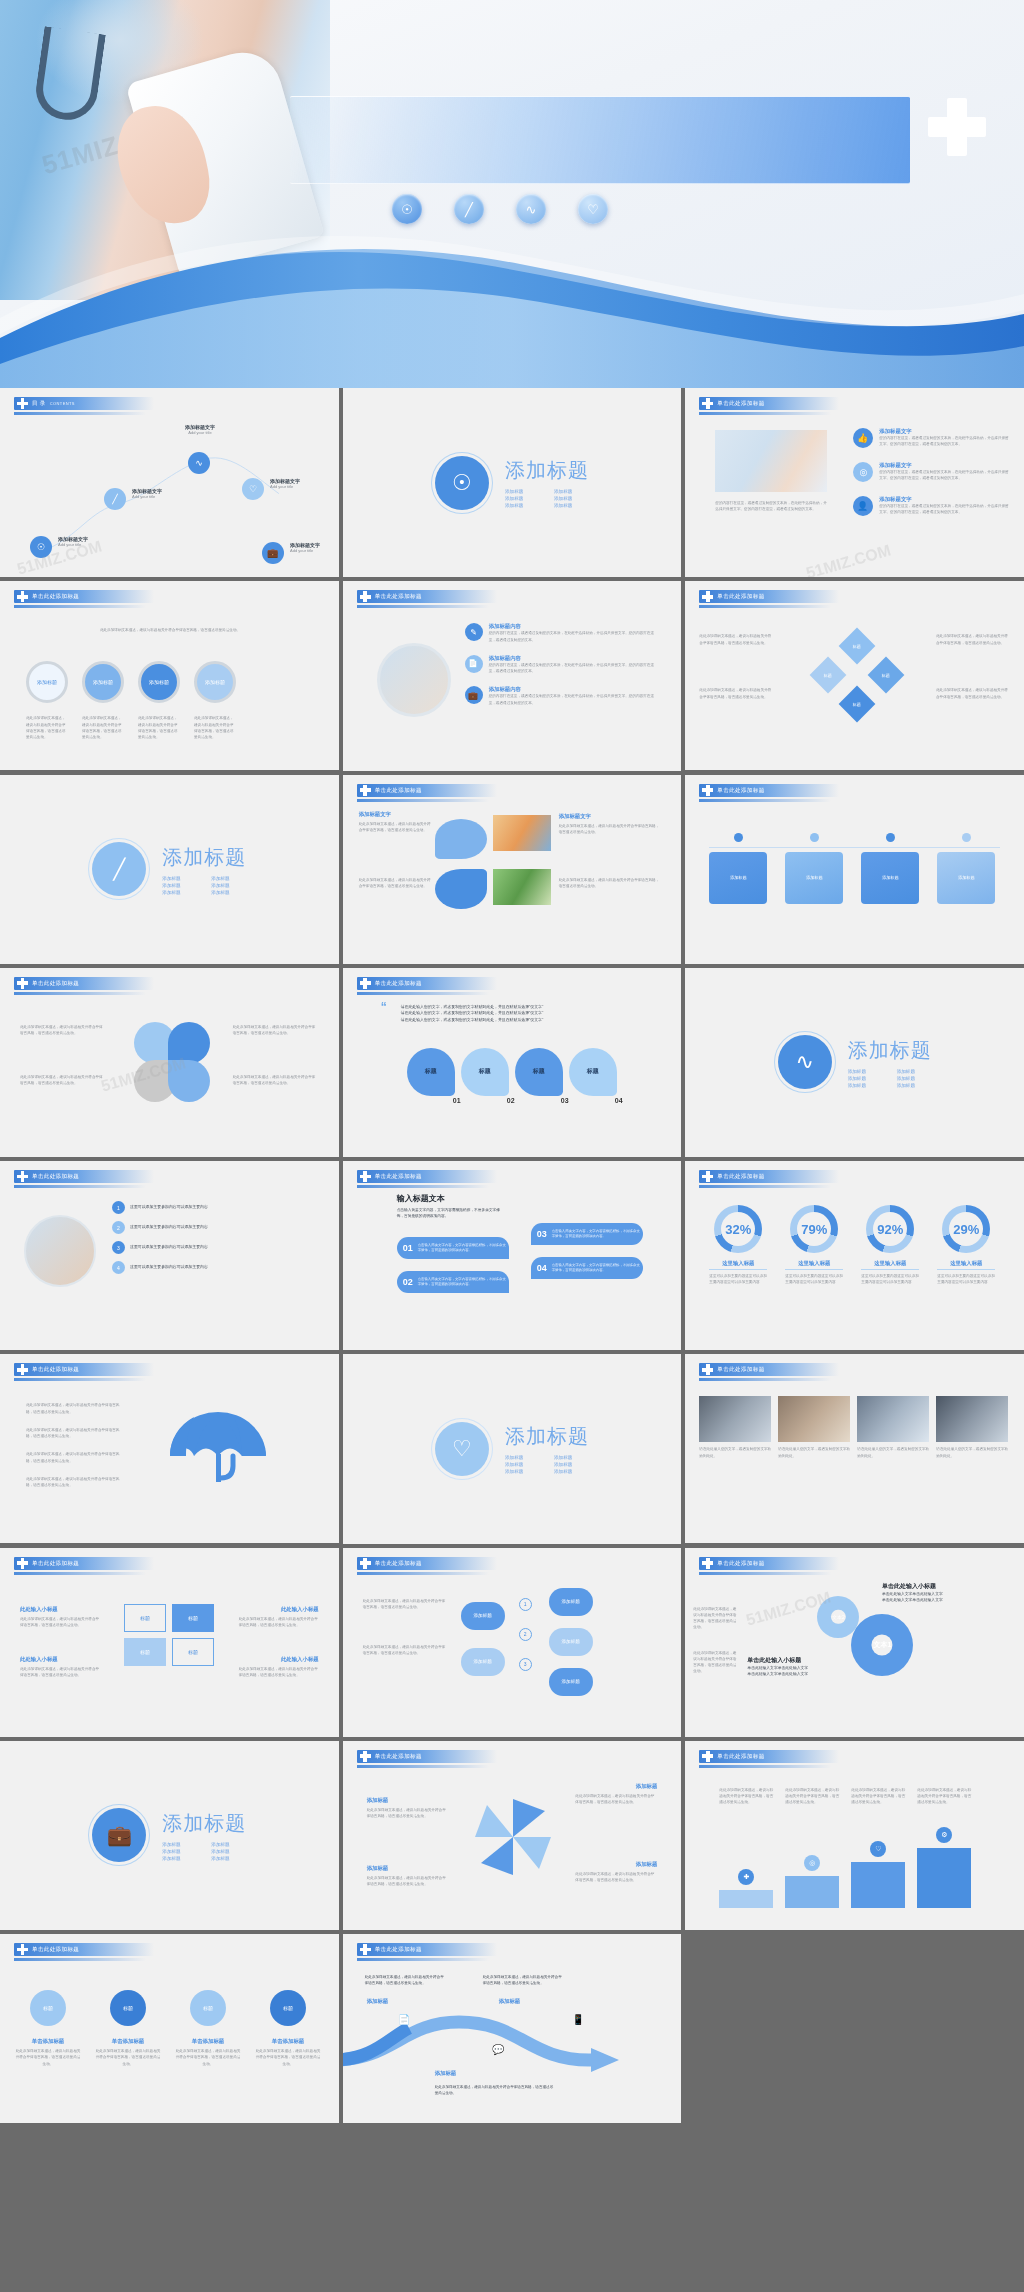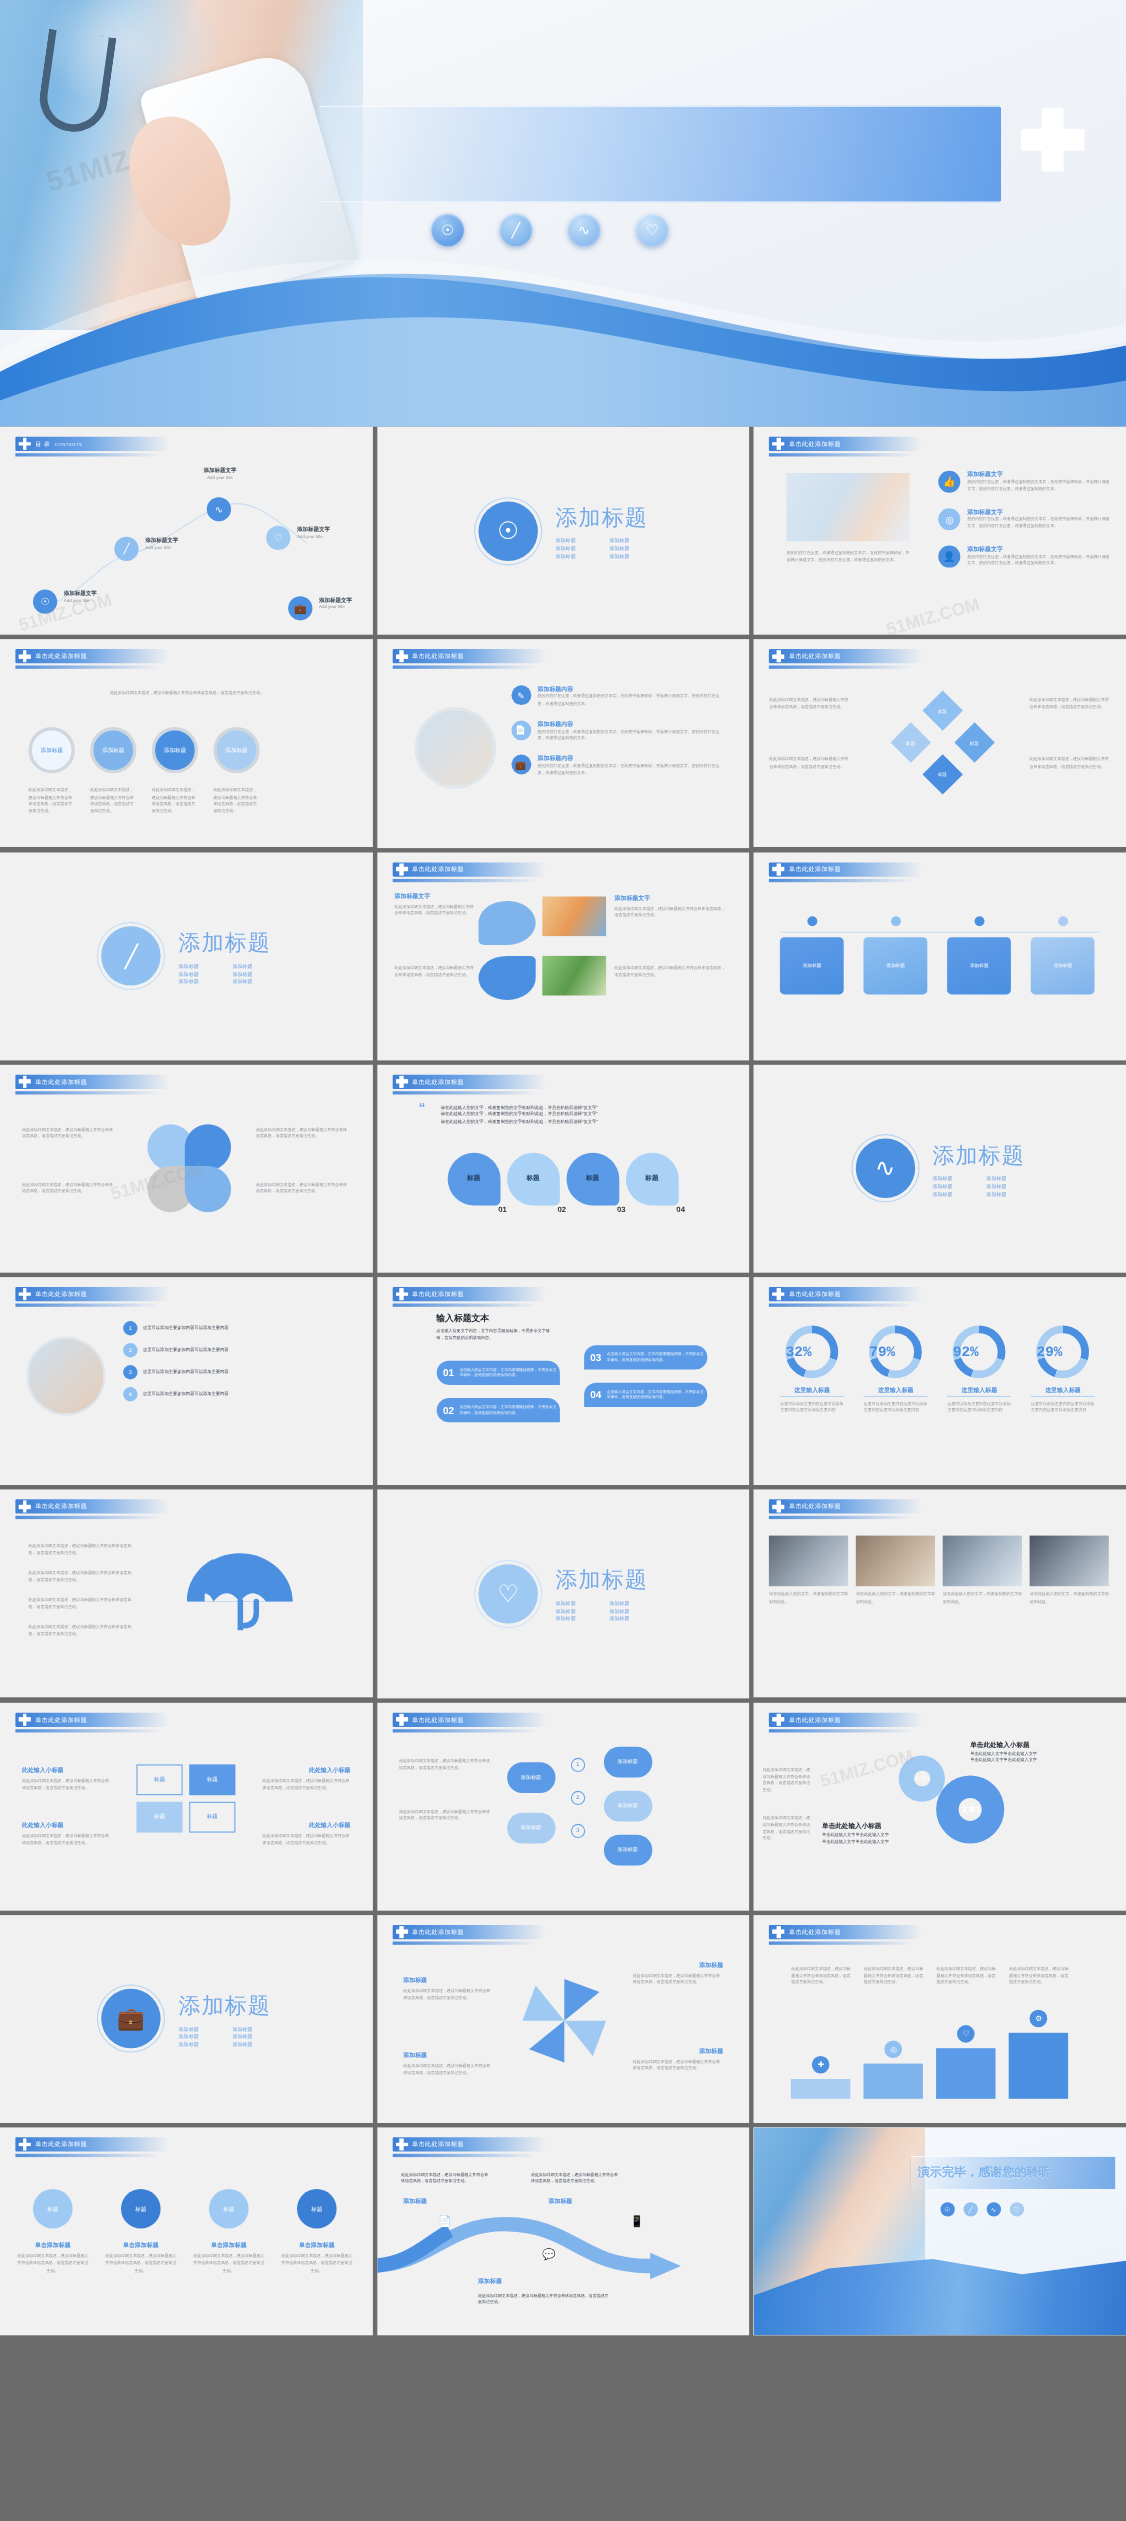"32%" .perc { font-family: Liberation Mono, monospace -> none; justify-content: flex-start -> center }
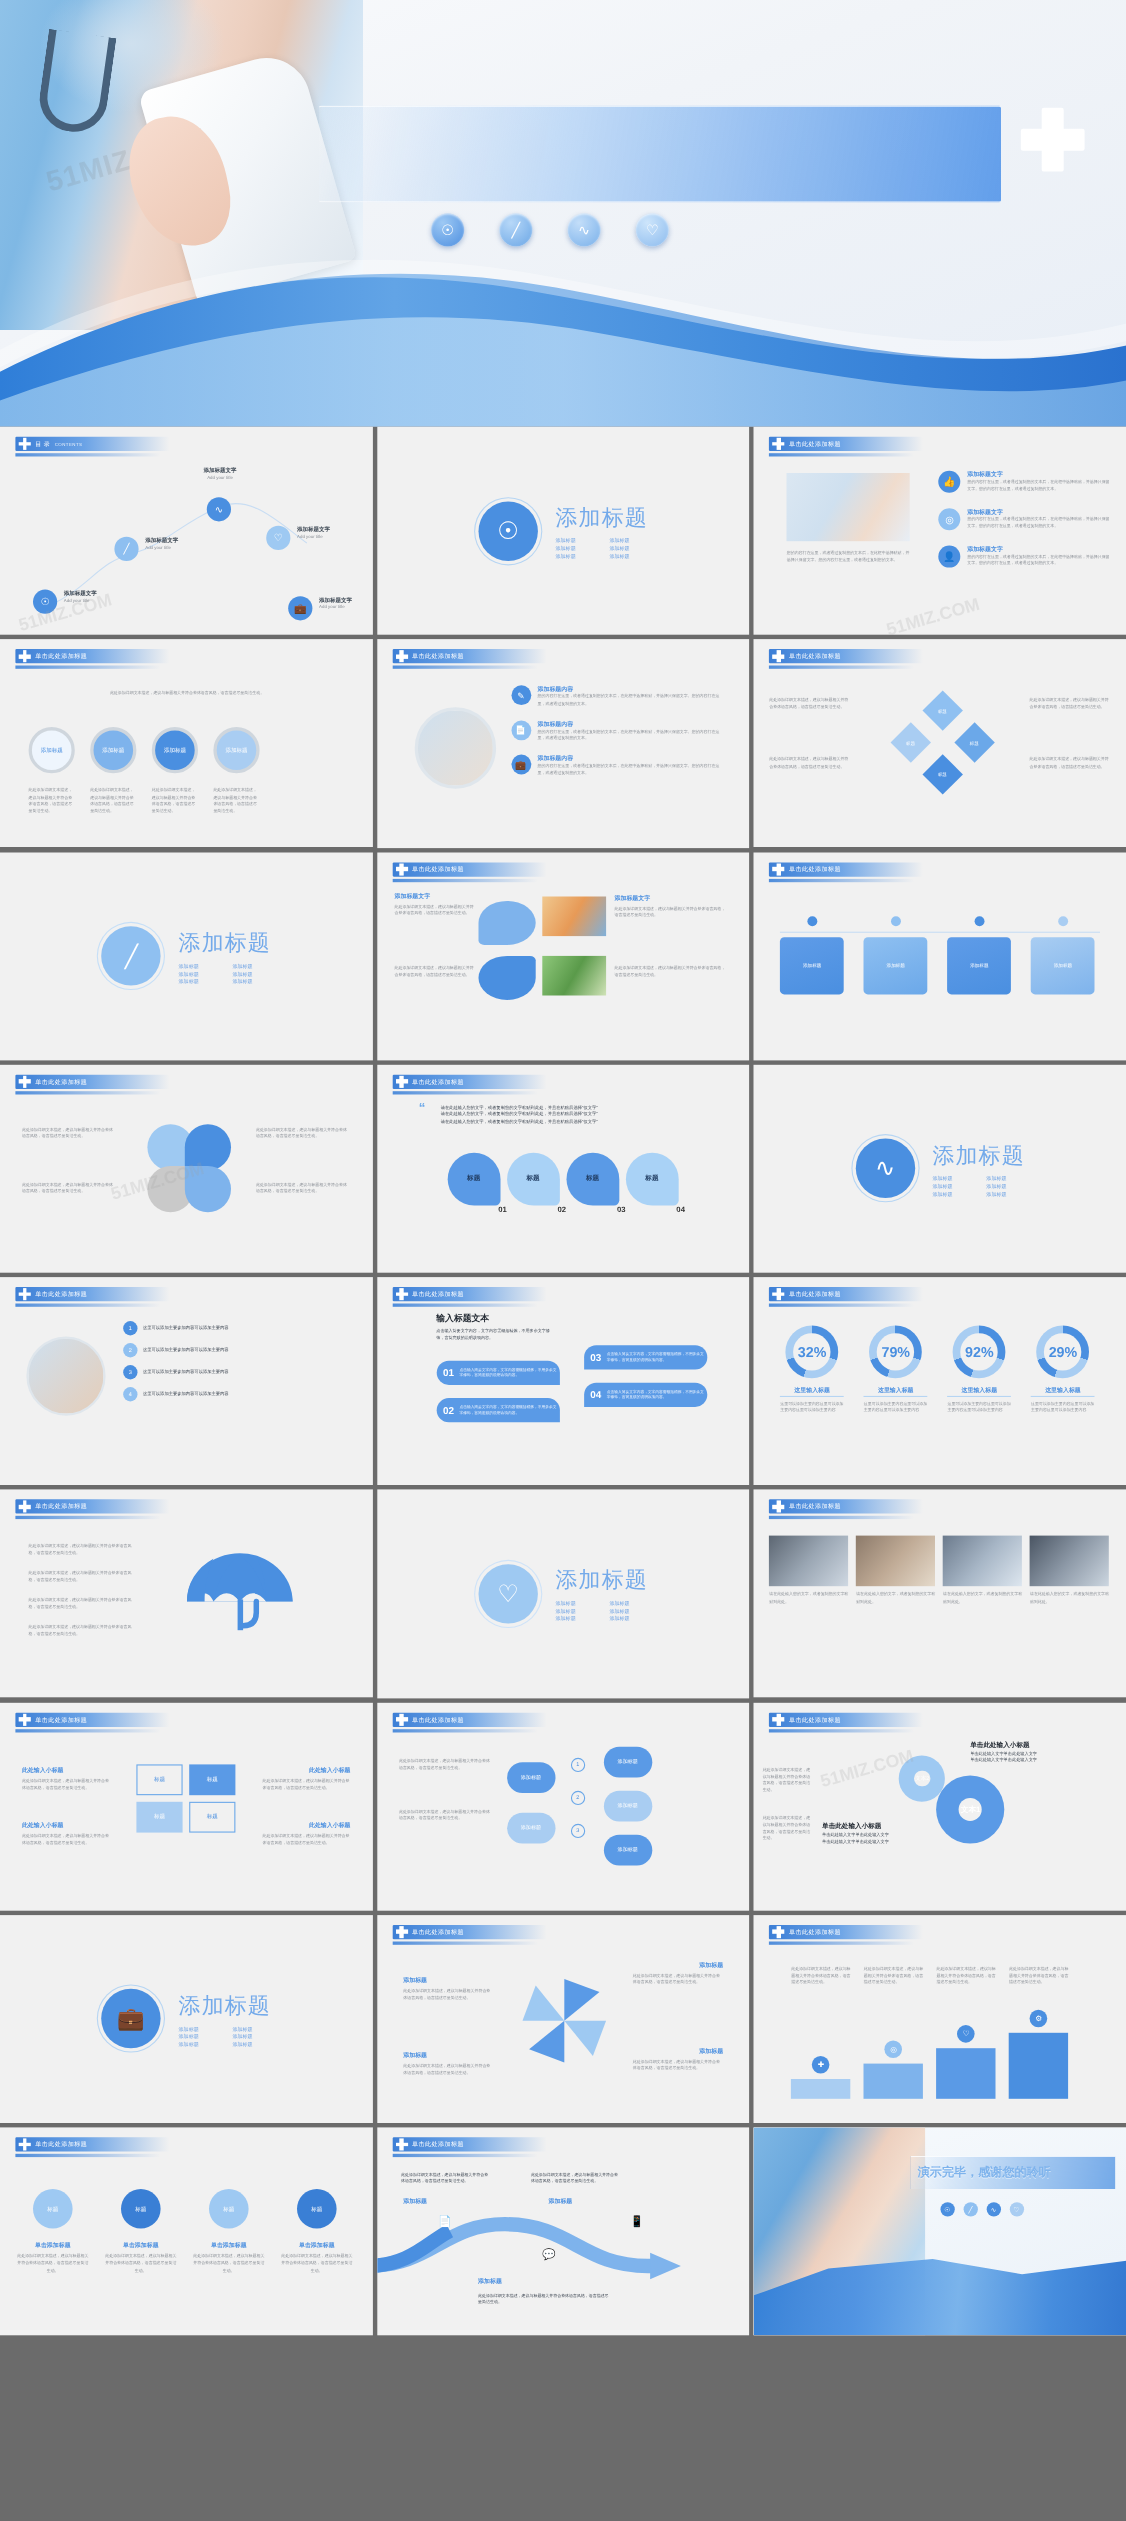"演示完毕，感谢您的聆听" div.thumb { html: <div> <div> <div></div> <div></div> <div>演示完毕，感谢您的聆听</div> <div> <div>☉</div> <div>╱</div> <div>∿</div> <div>♡</div> </div> <div></div> </div> </div> -> none }
